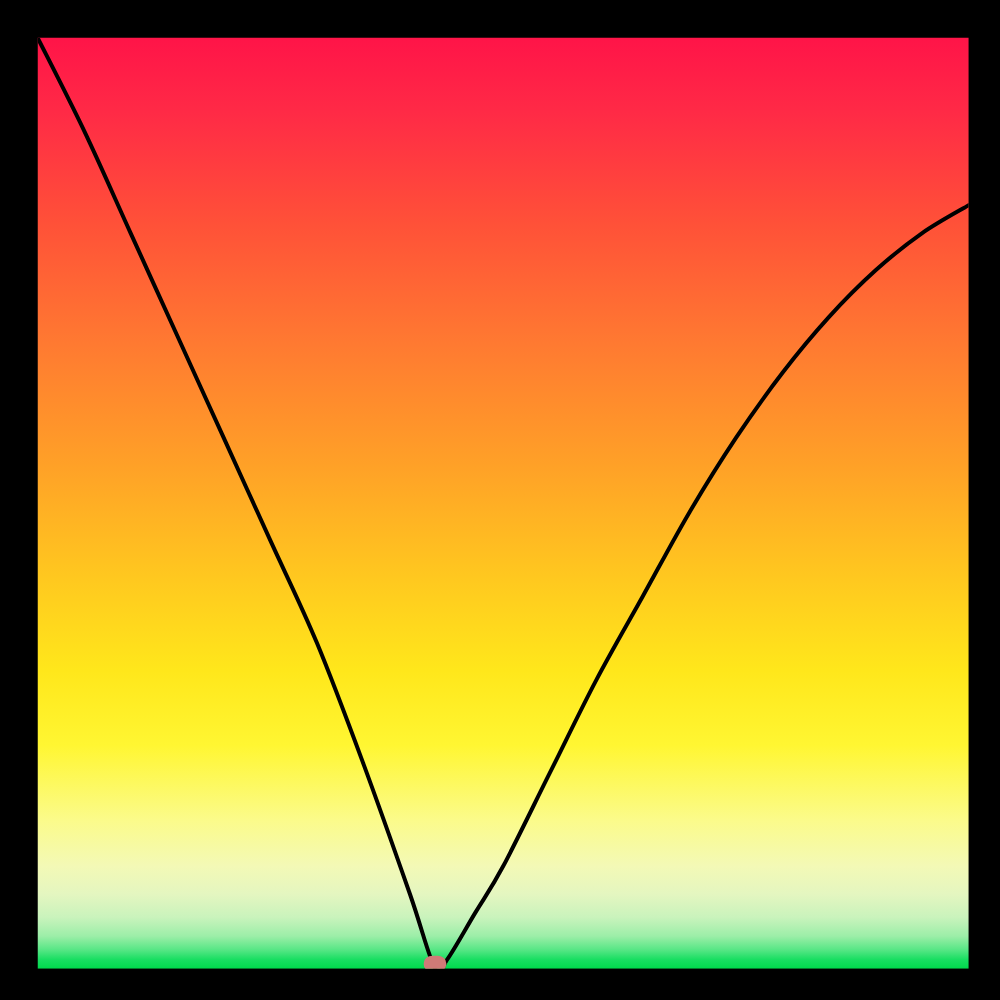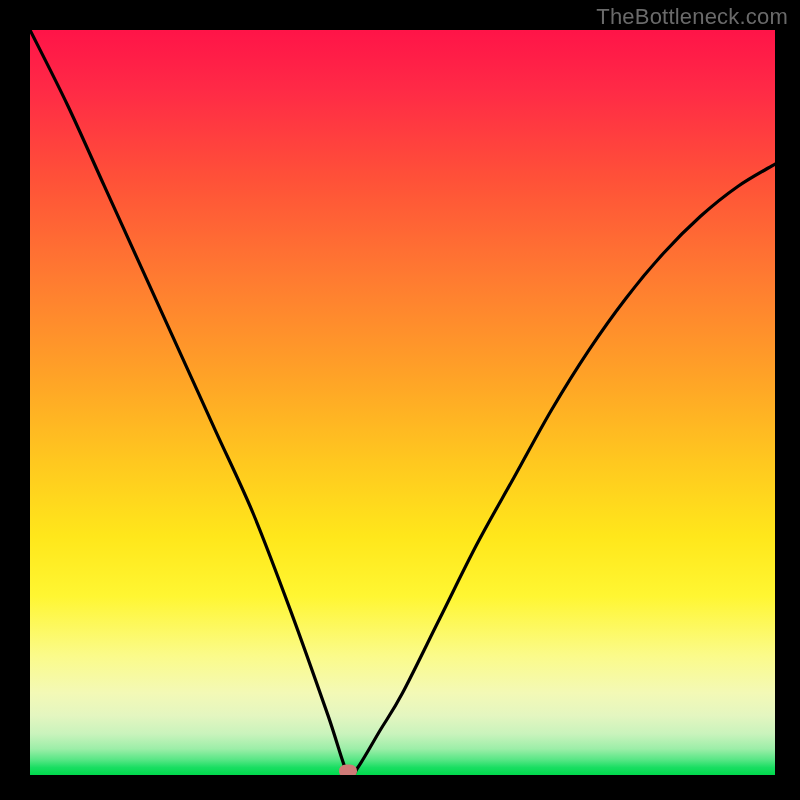"TheBottleneck.com" div.watermark { html: <div>TheBottleneck.com</div> -> none }
